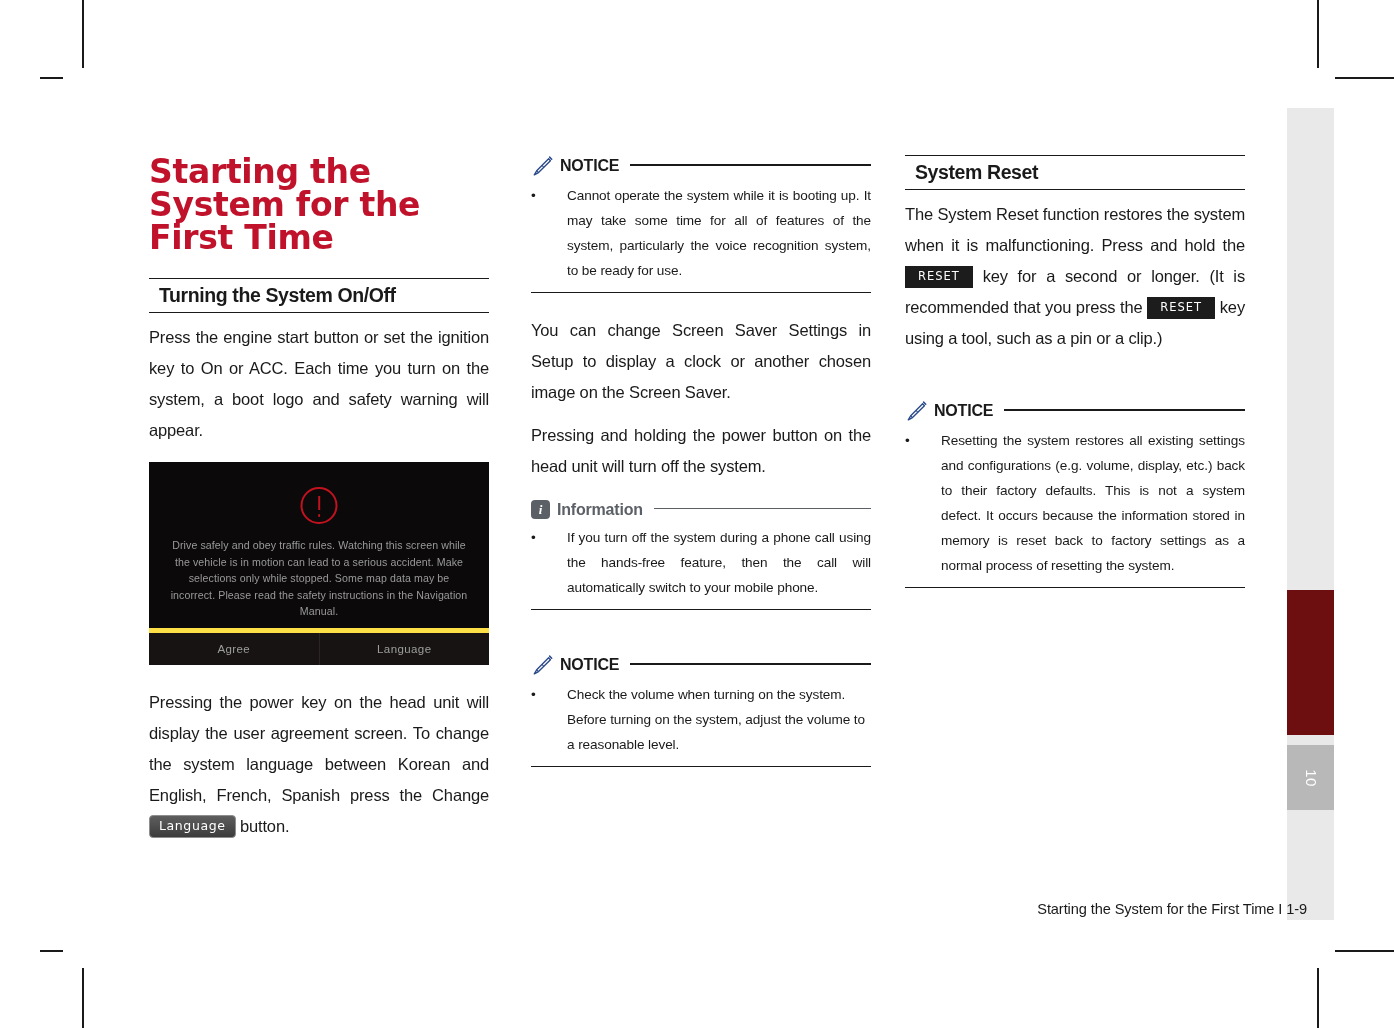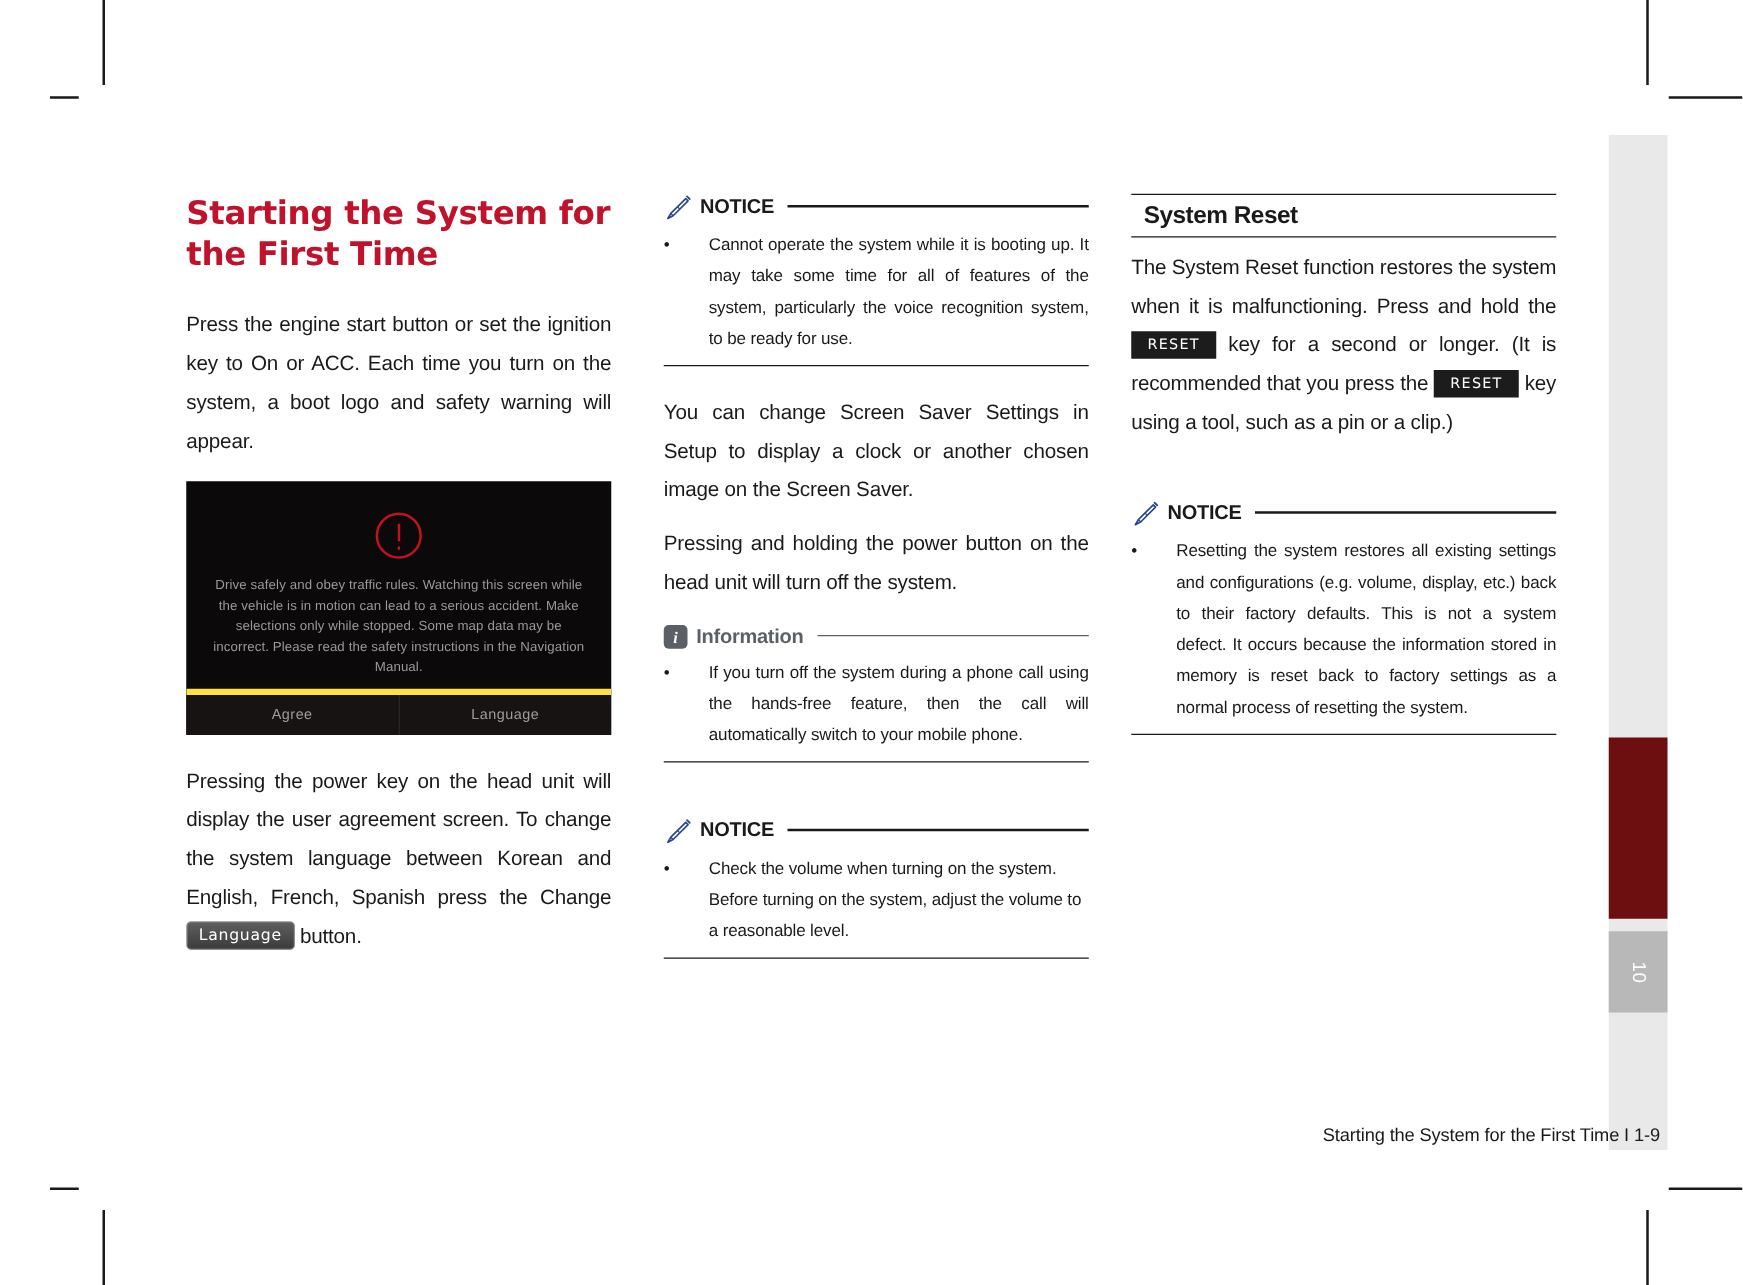"Starting the System for the First Time" .main-heading { font-size: 26px -> 33px }
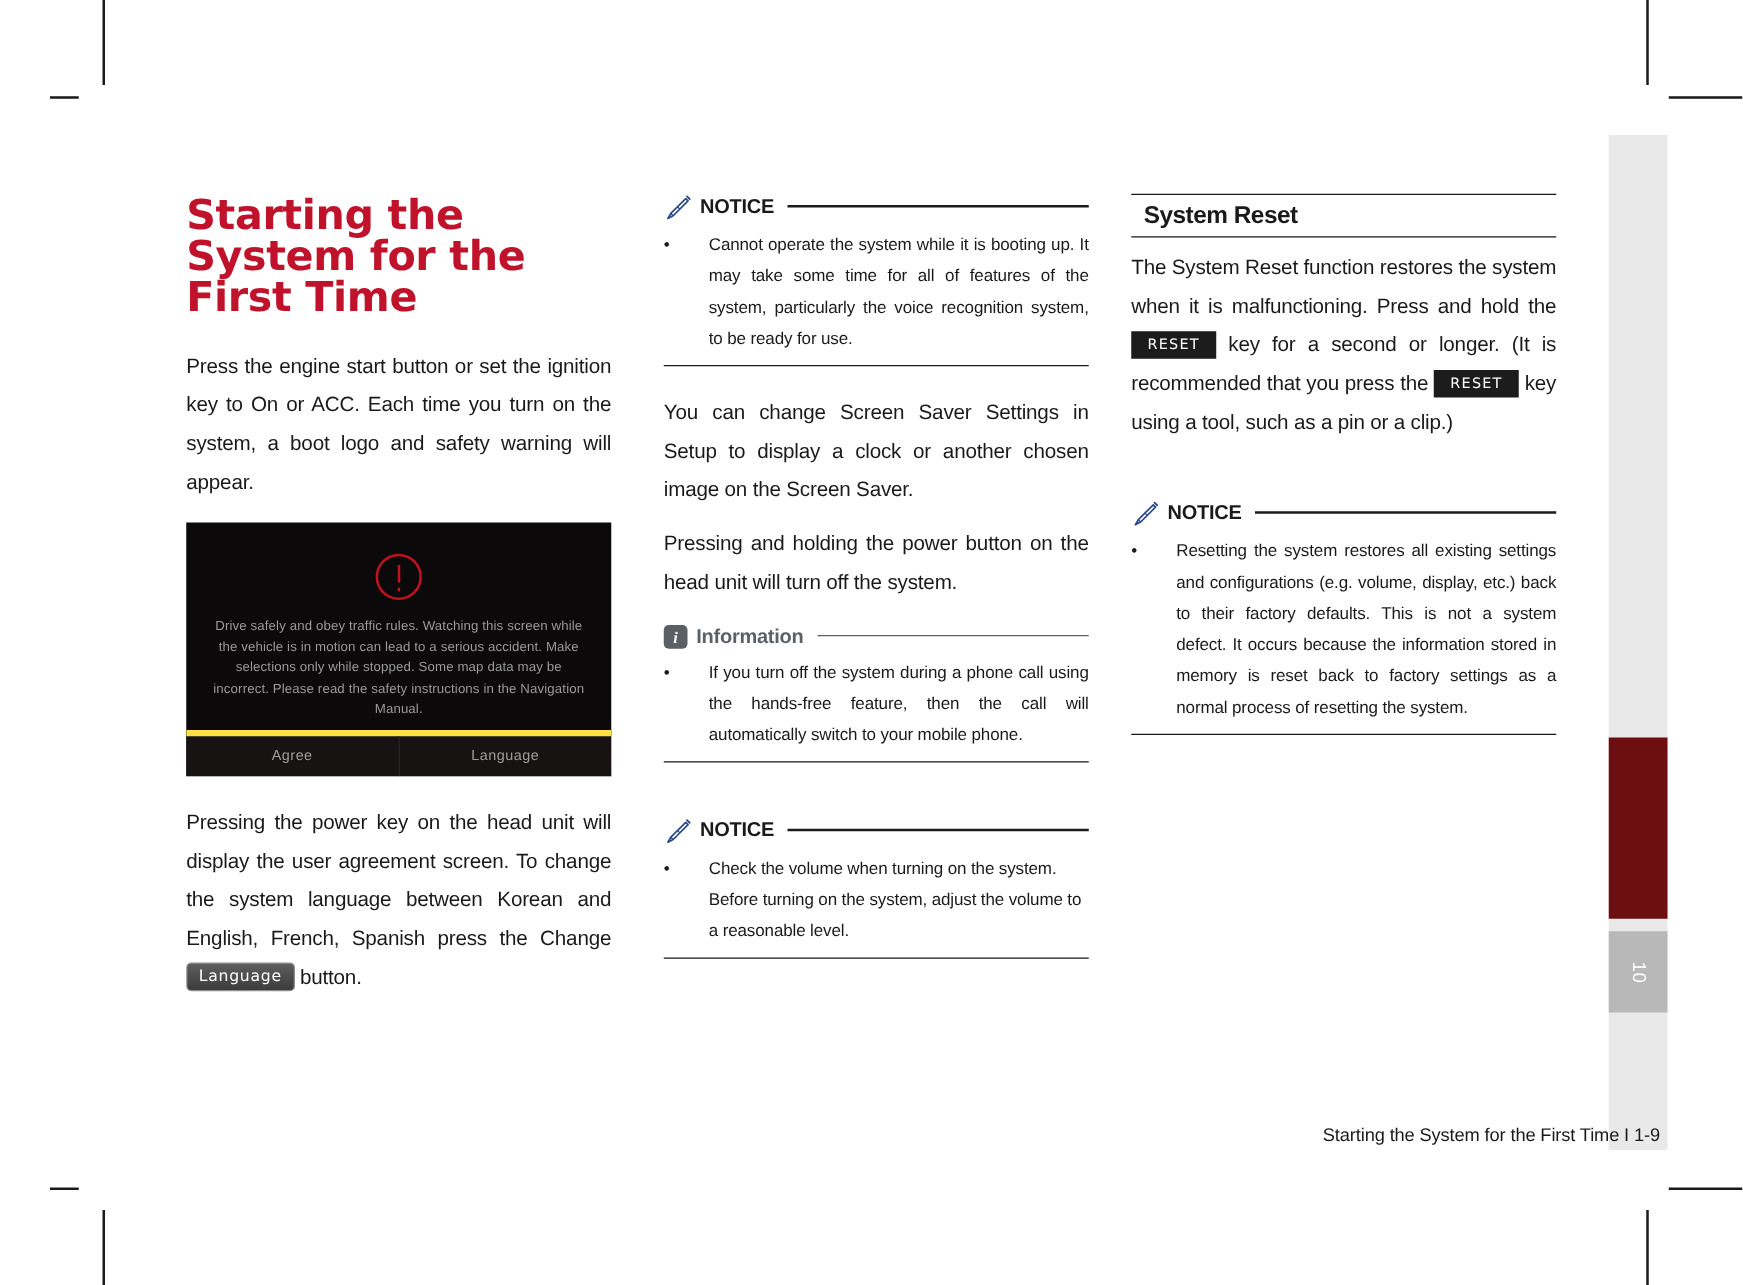"Turning the System On/Off" h2.section-head { html: none -> <h2>Turning the System On/Off</h2> }
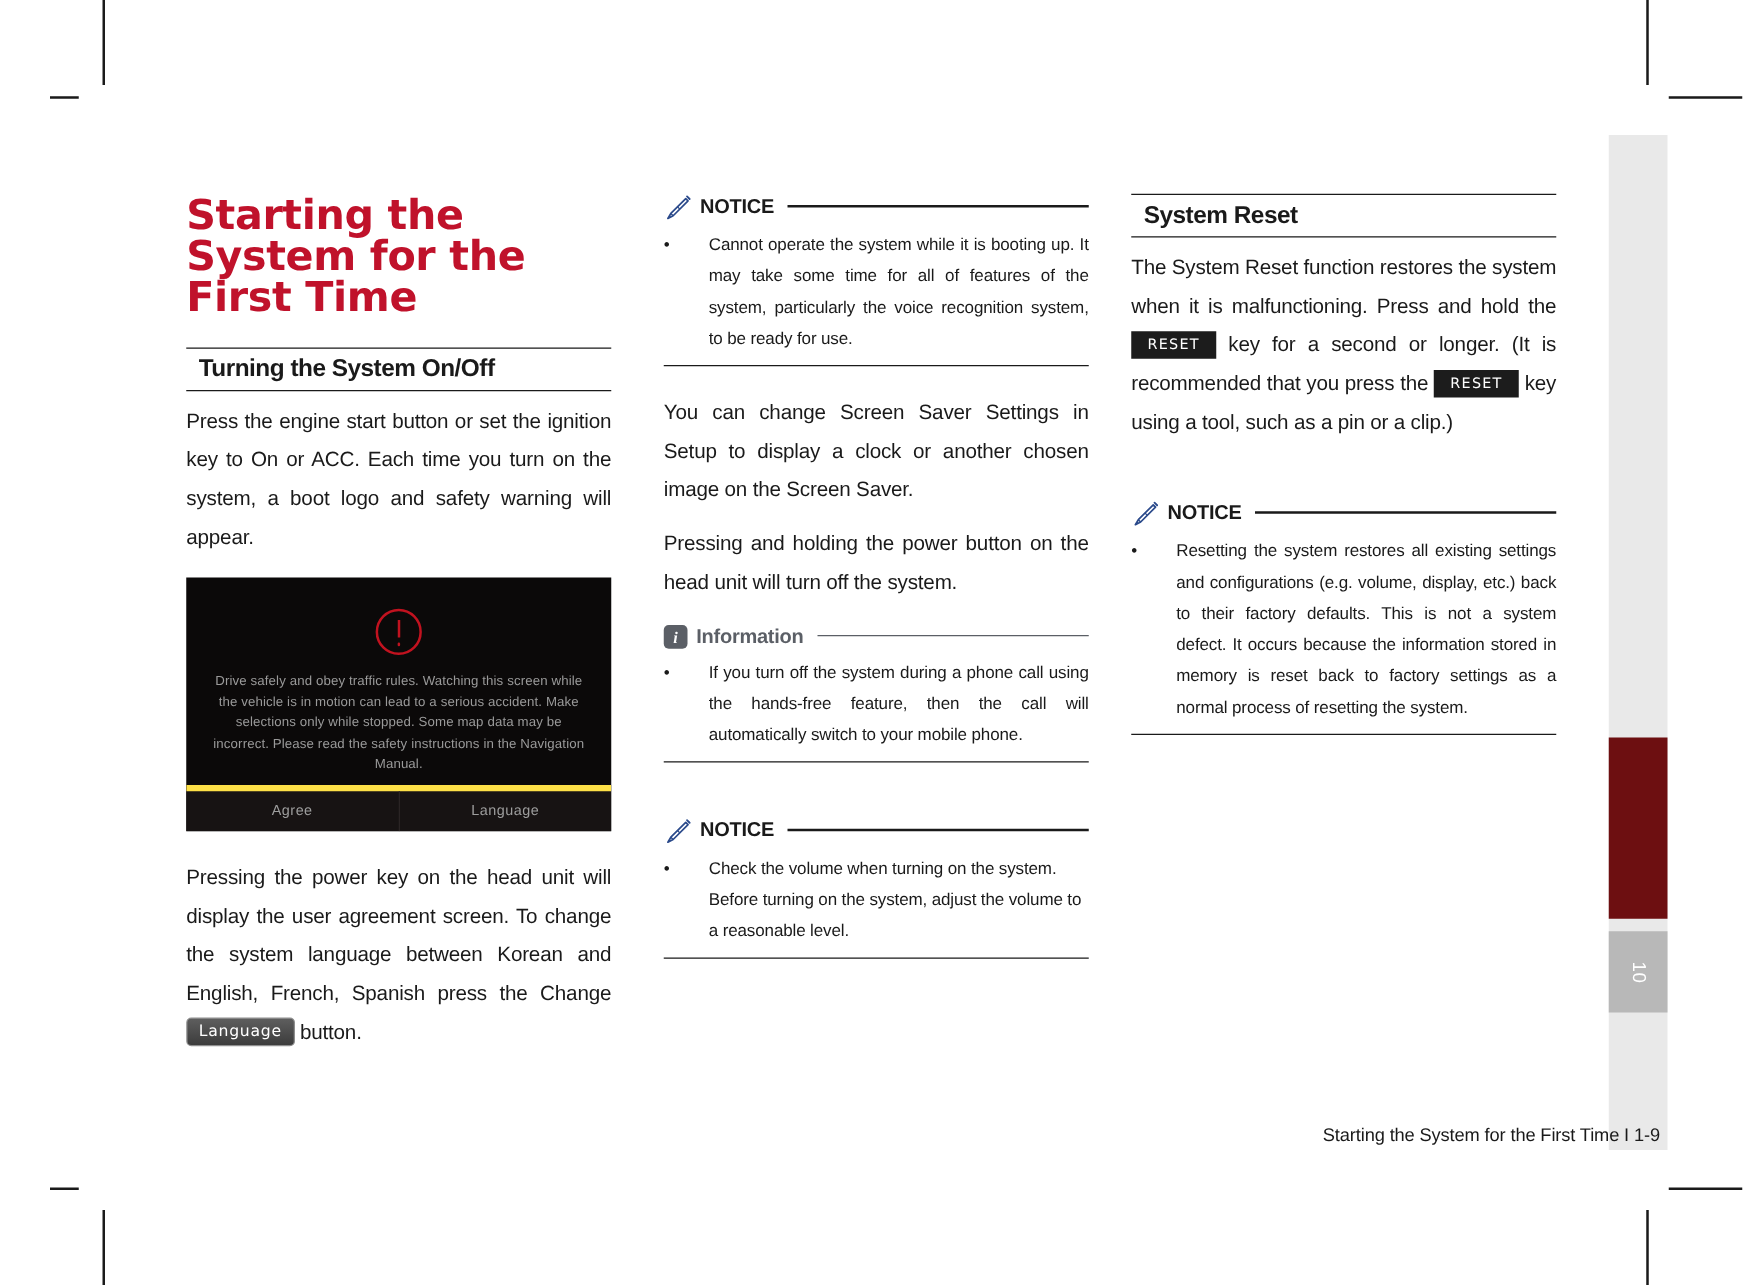"Starting the System for the First Time I" #footer { padding-right: 66px -> 87px }
